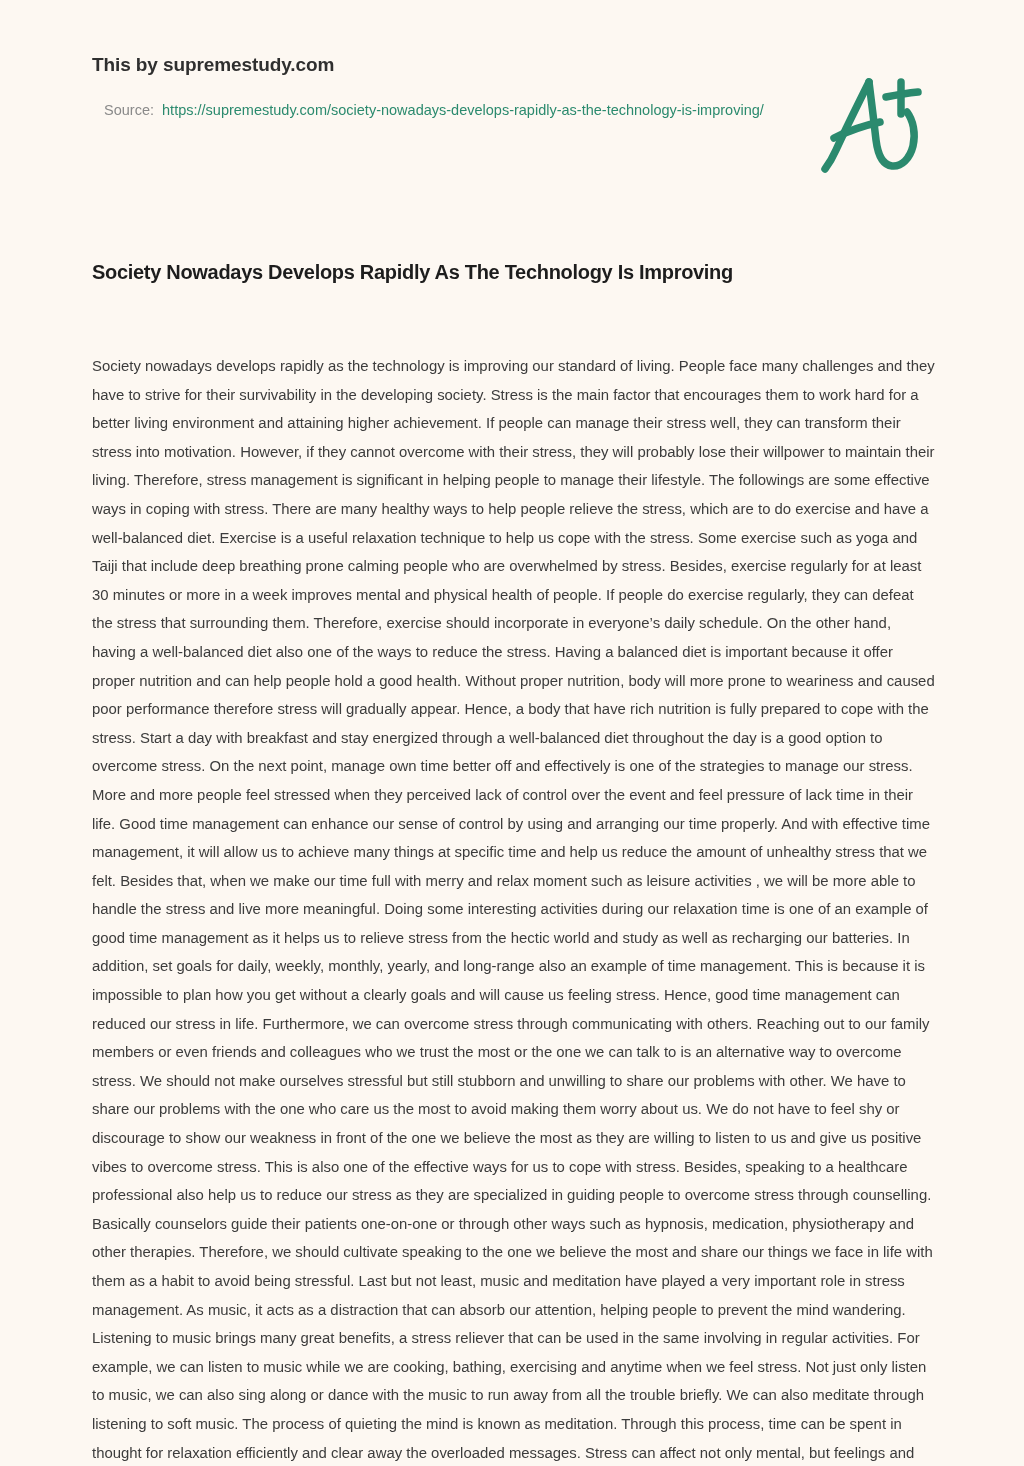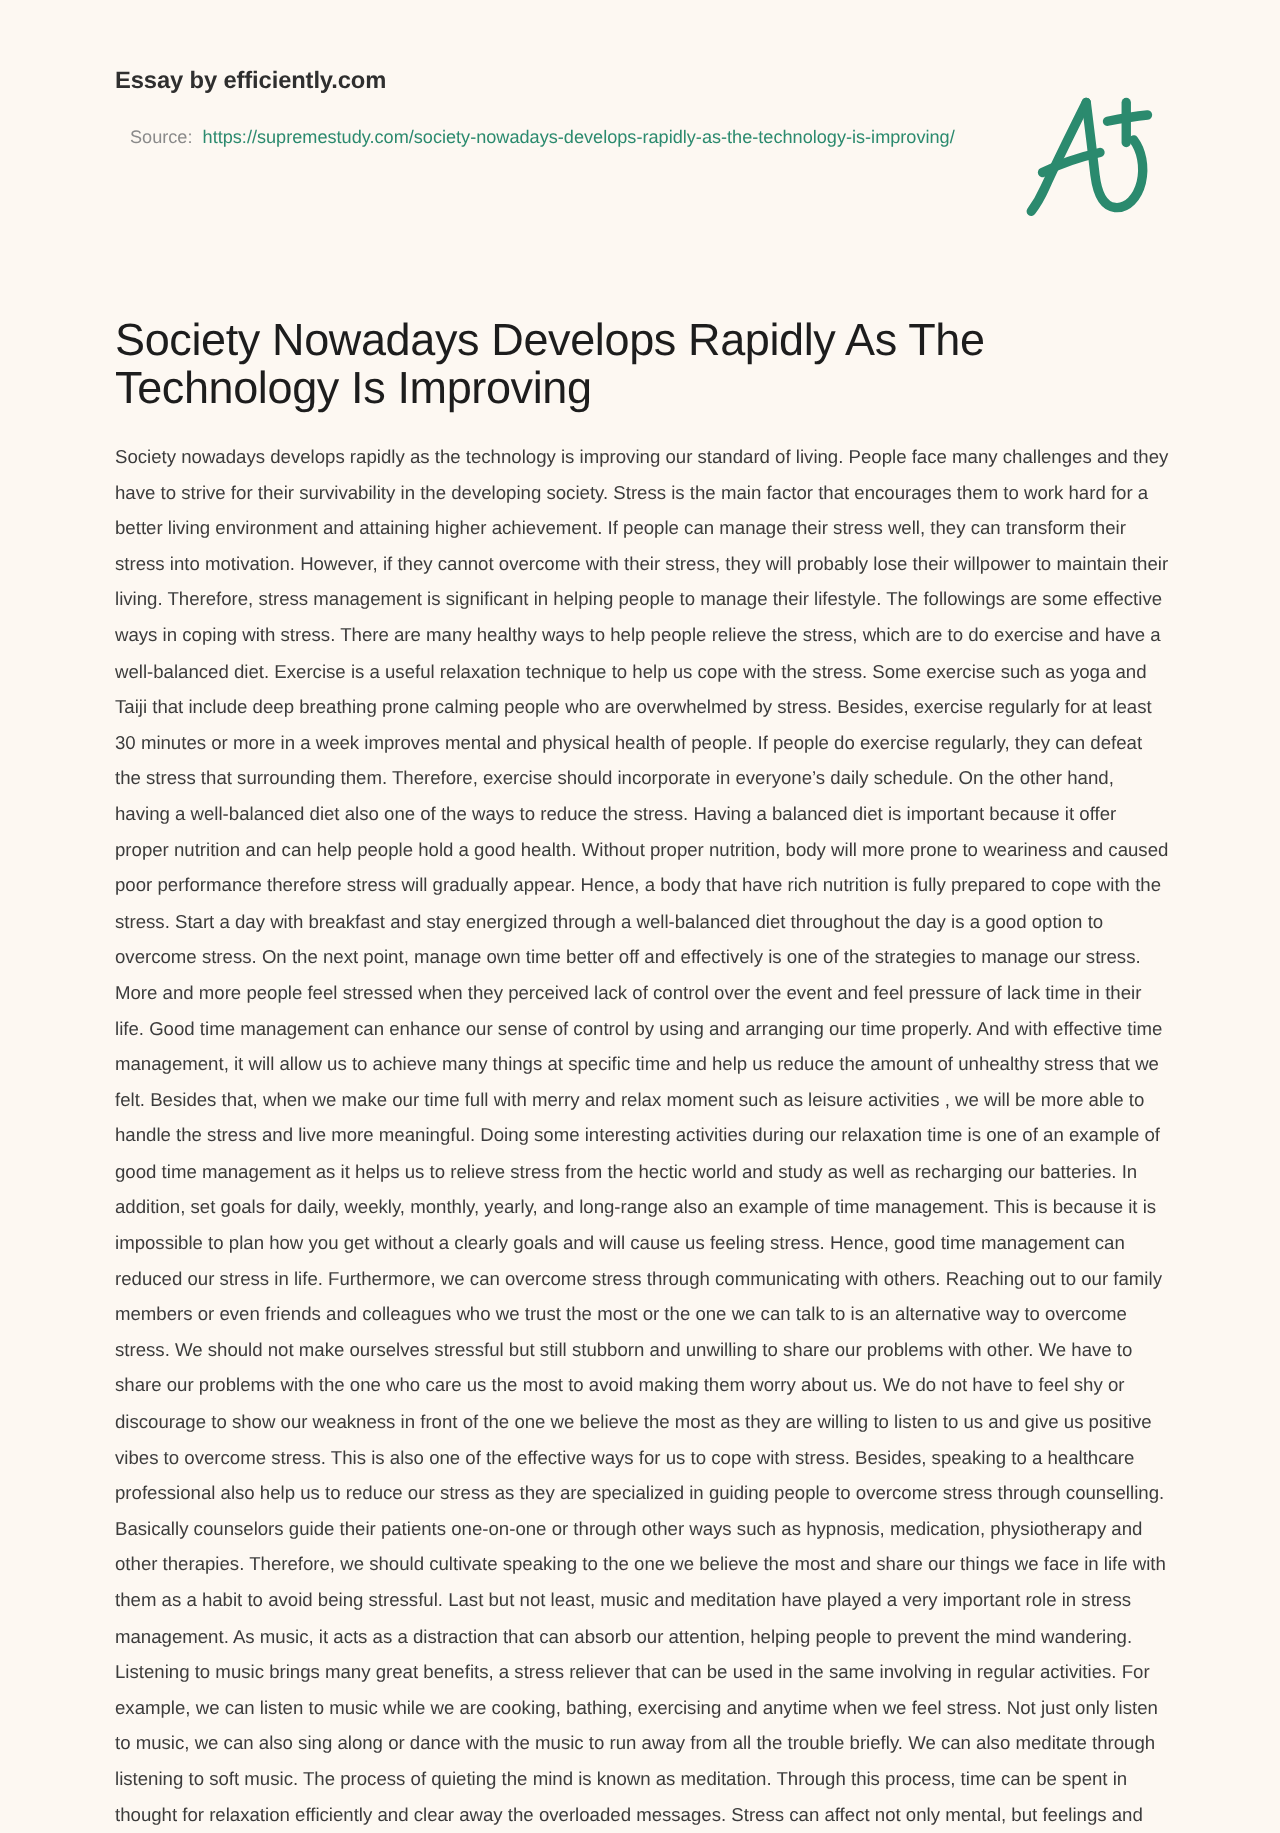"Essay by efficiently.com" div.site-byline { text: Essay by efficiently.com -> This by supremestudy.com }
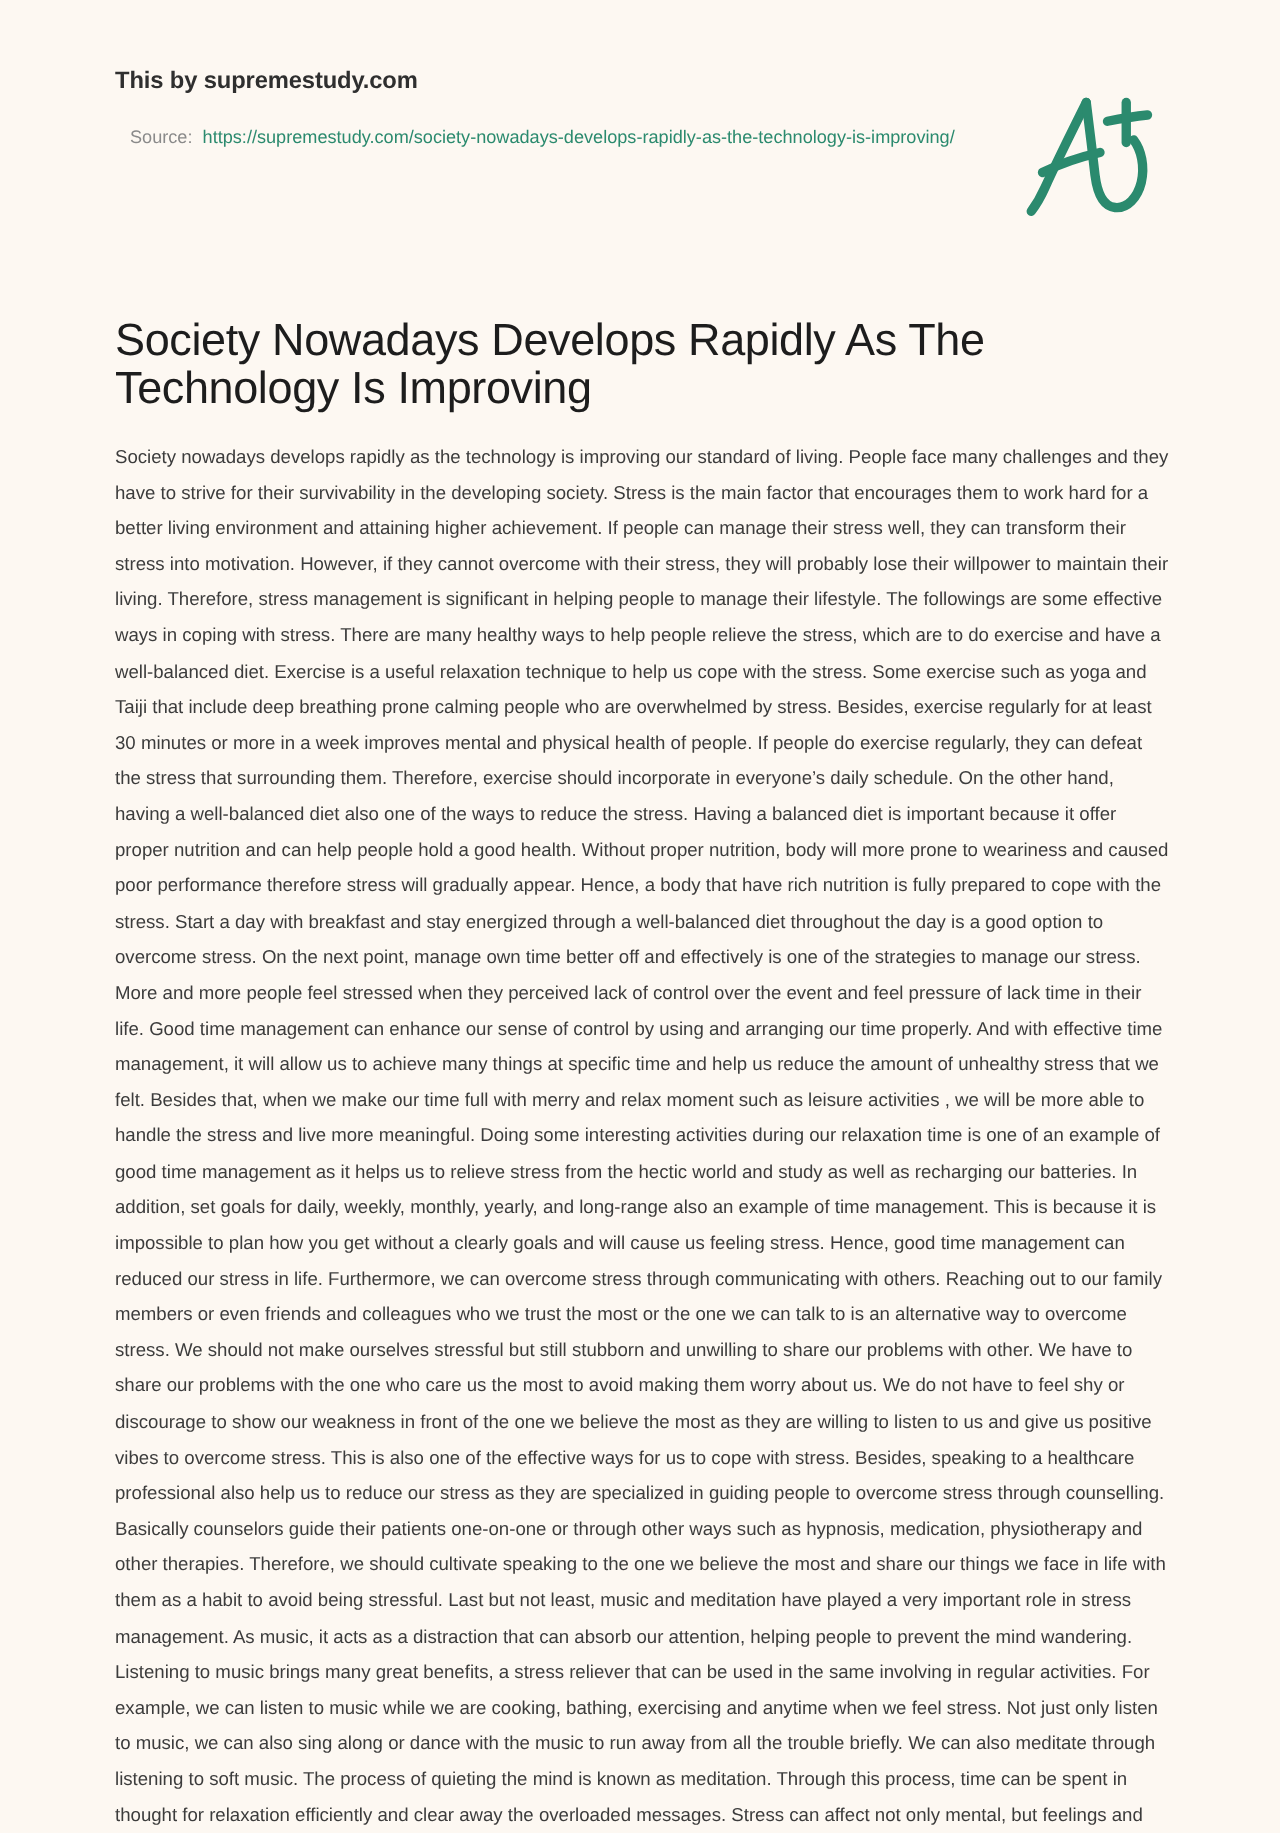"Society Nowadays Develops Rapidly As The Technology Is Improving" .doc-title { font-size: 36px -> 20px; font-weight: normal -> bold }
